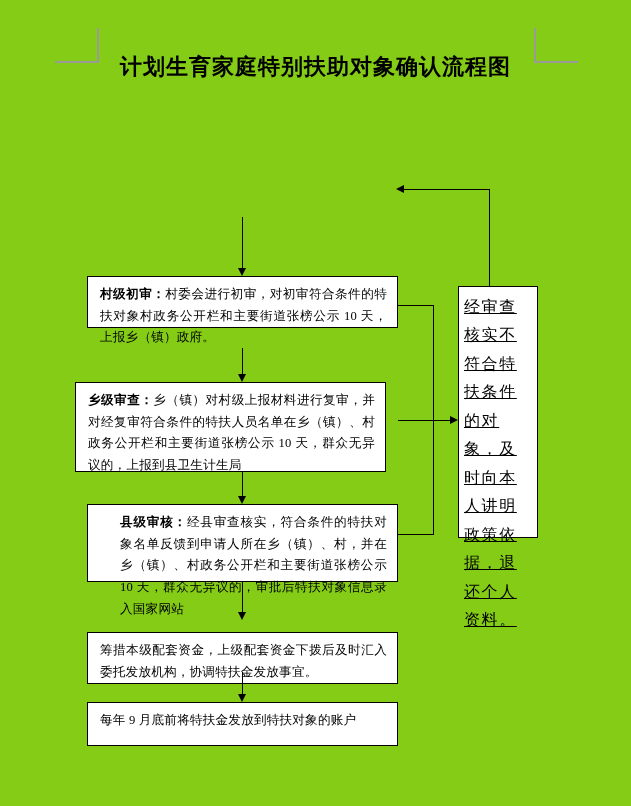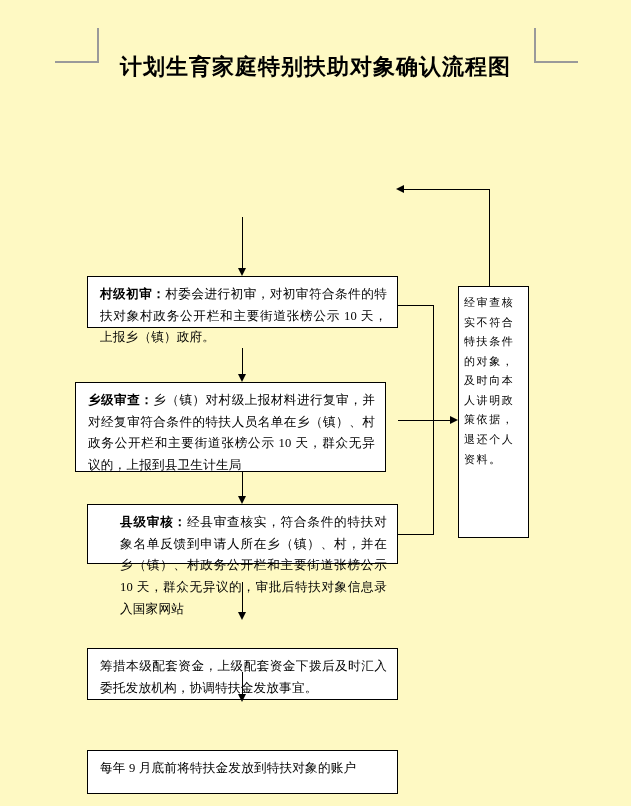"计划生育家庭特别扶助对象确认流程图" #page { background: #fef9c3 -> #84cc16 }
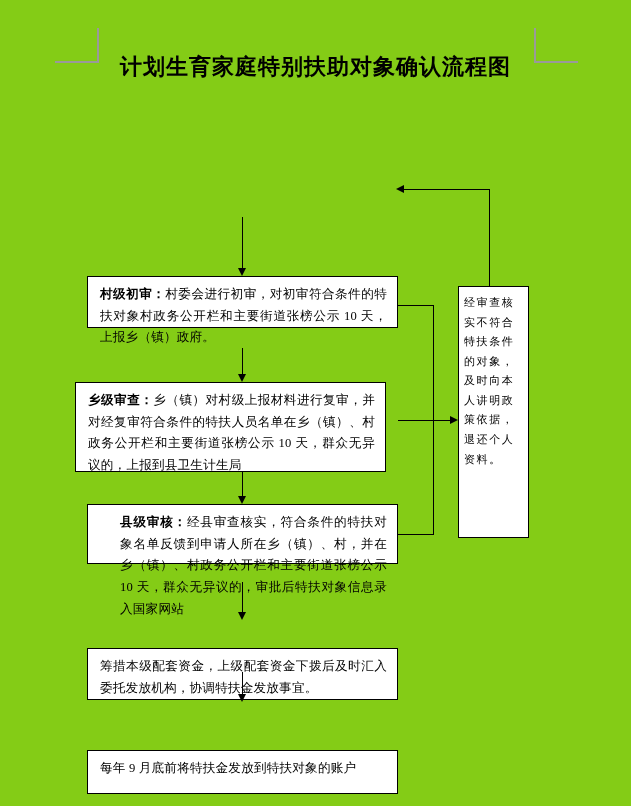"经审查核实不符合特扶条件的对象，及时向本人讲明政策依据，退还个人资料。" #box-reject { font-size: 11px -> 16px; text-decoration: none -> underline; width: 71px -> 80px }
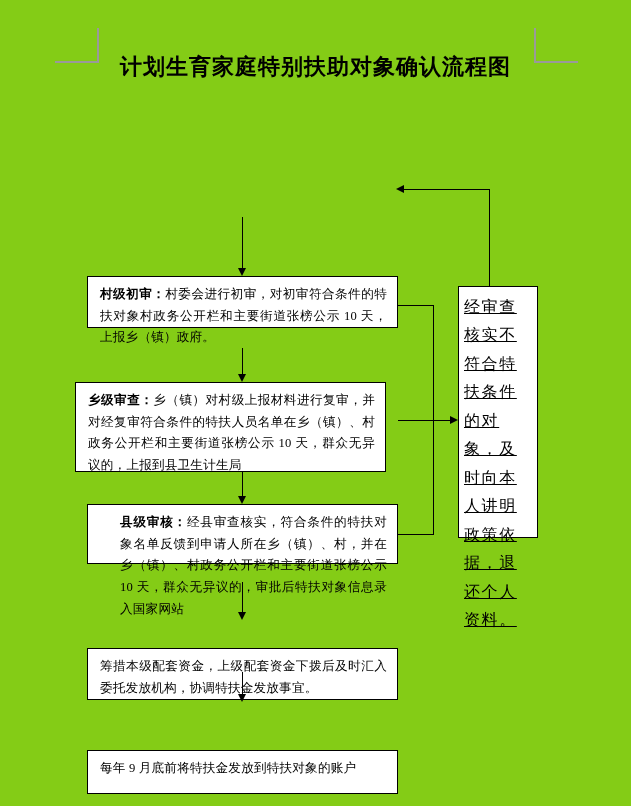"县级审核：经县审查核实，符合条件的特扶对象名单反馈到申请人所在乡（镇）、村，并在" #box-county { height: 60px -> 78px }
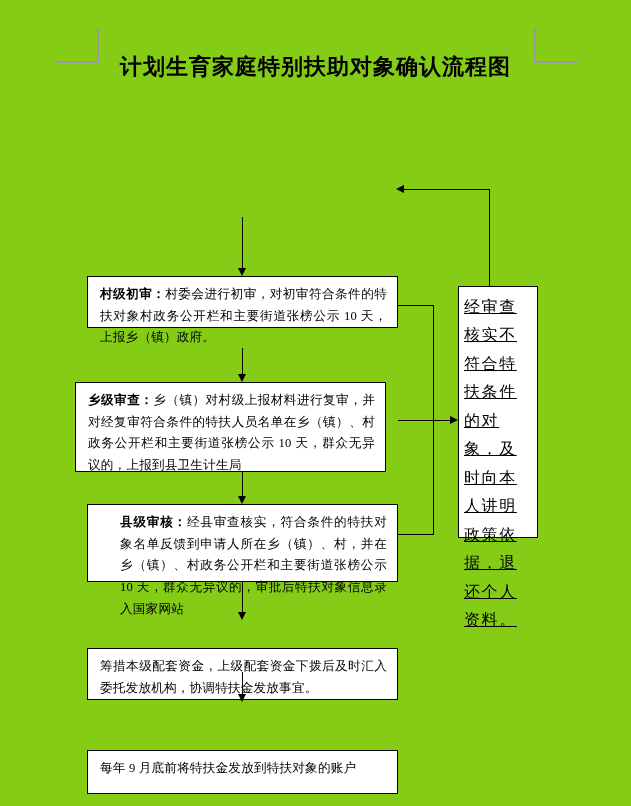"筹措本级配套资金，上级配套资金下拨后及时汇入委托发放机构，协调特扶金发放事宜。" #box-funds { top: 648px -> 632px }
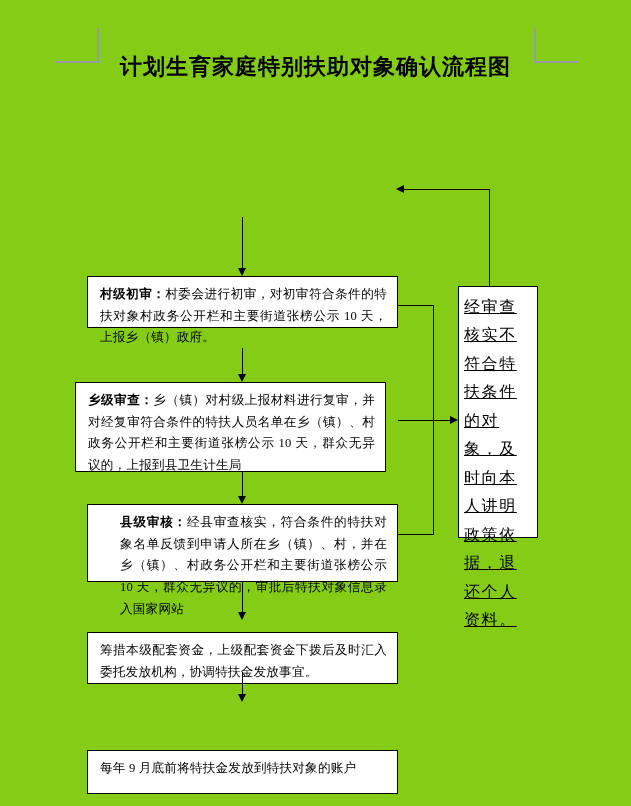"每年 9 月底前将特扶金发放到特扶对象的账户" #box-payout { margin-top: 48px -> none }
